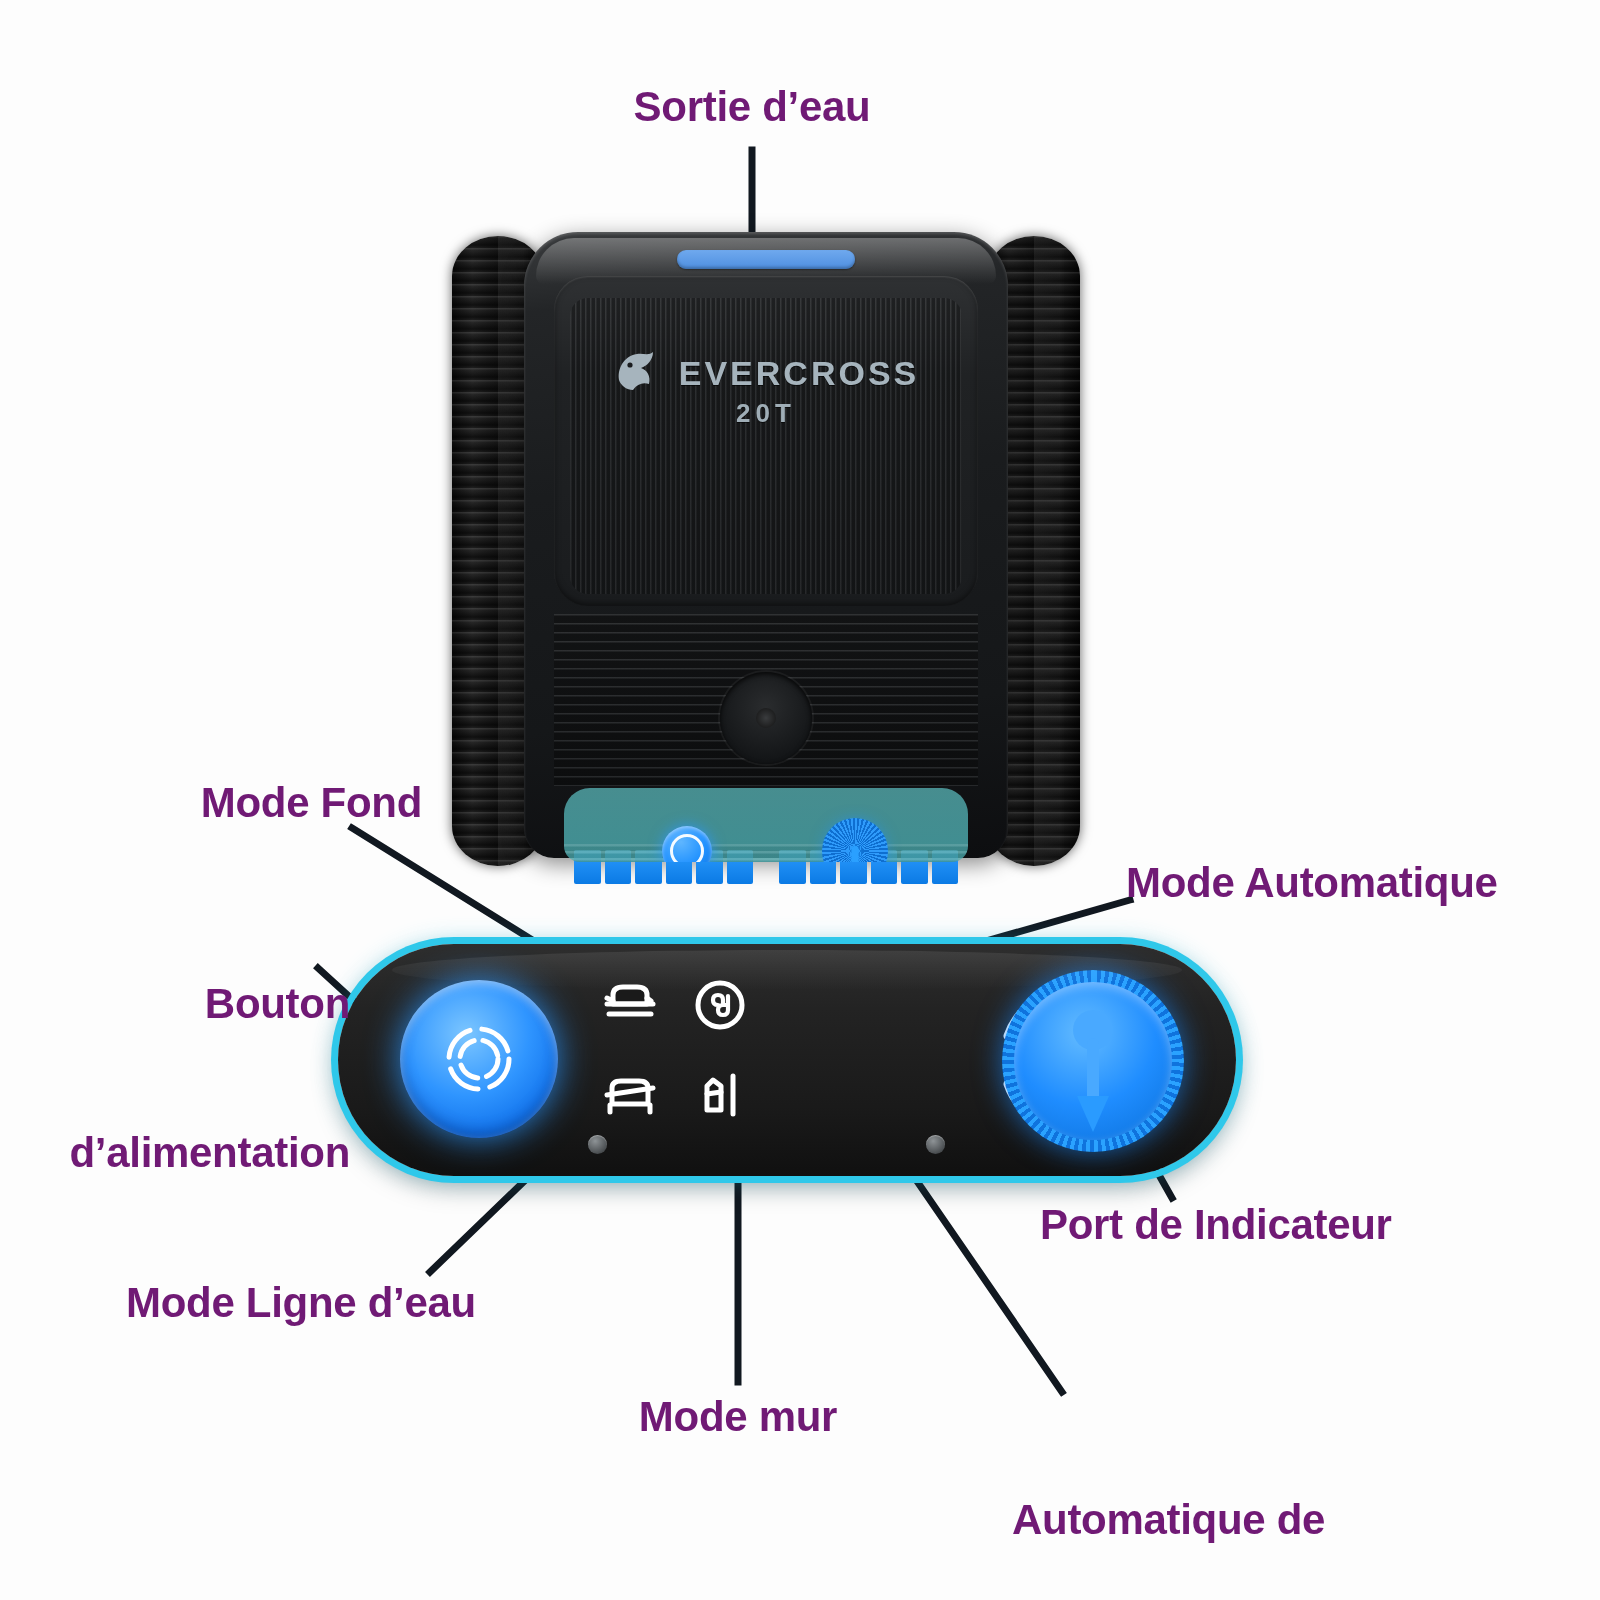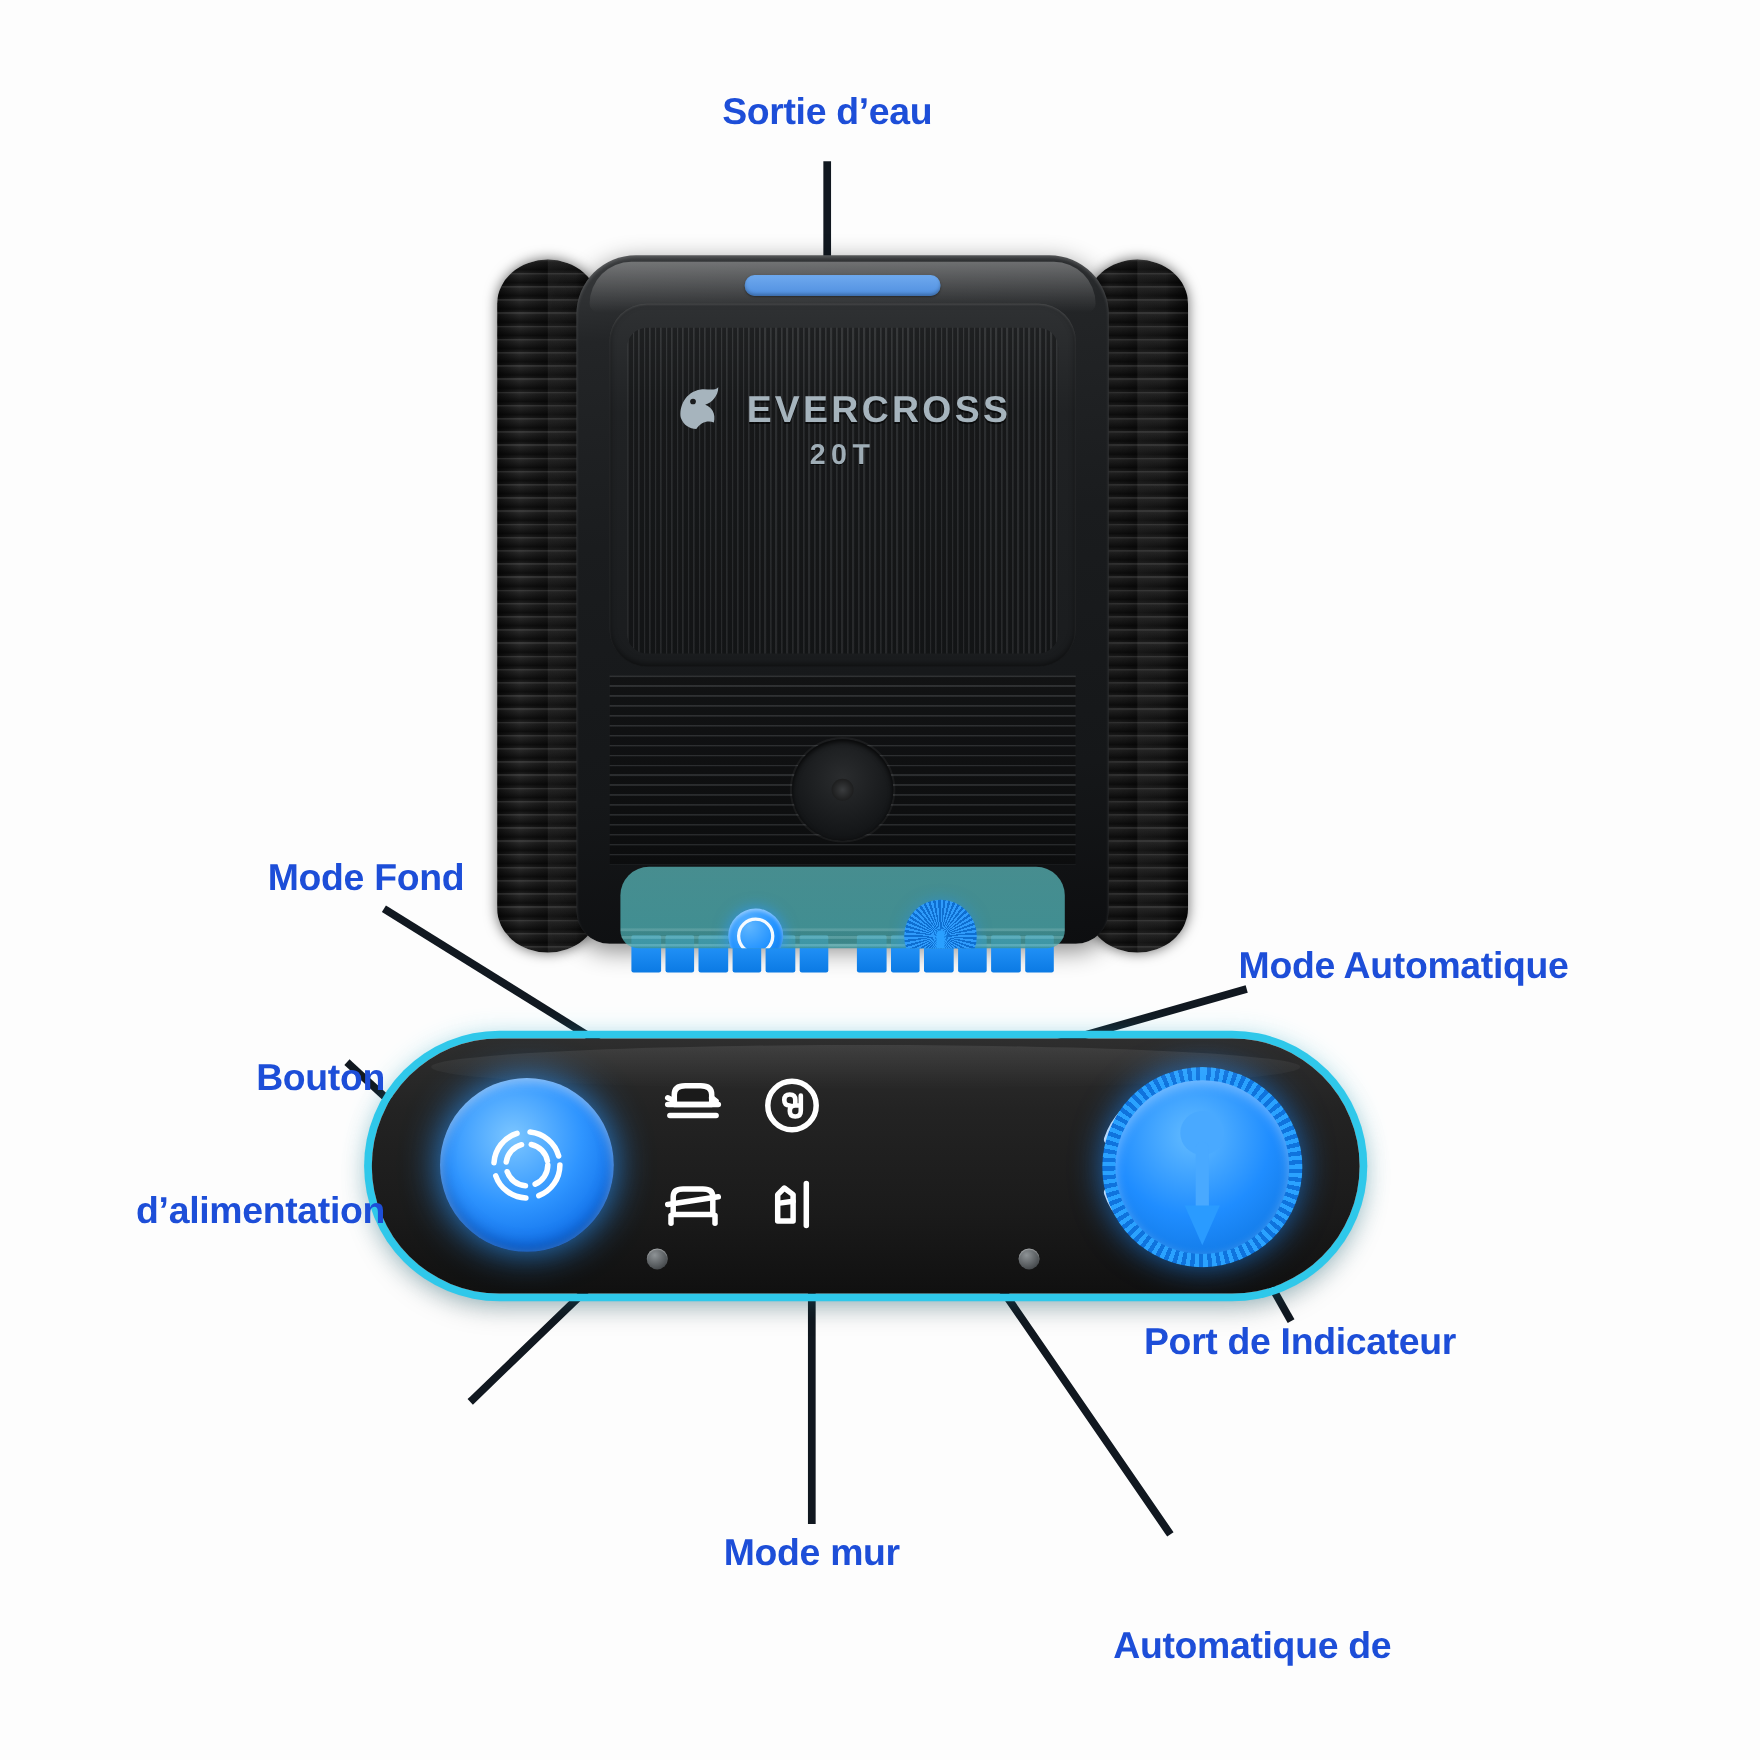"Sortie d’eau" .label { color: #1d4ed8 -> #701a75; font-size: 34px -> 42px }
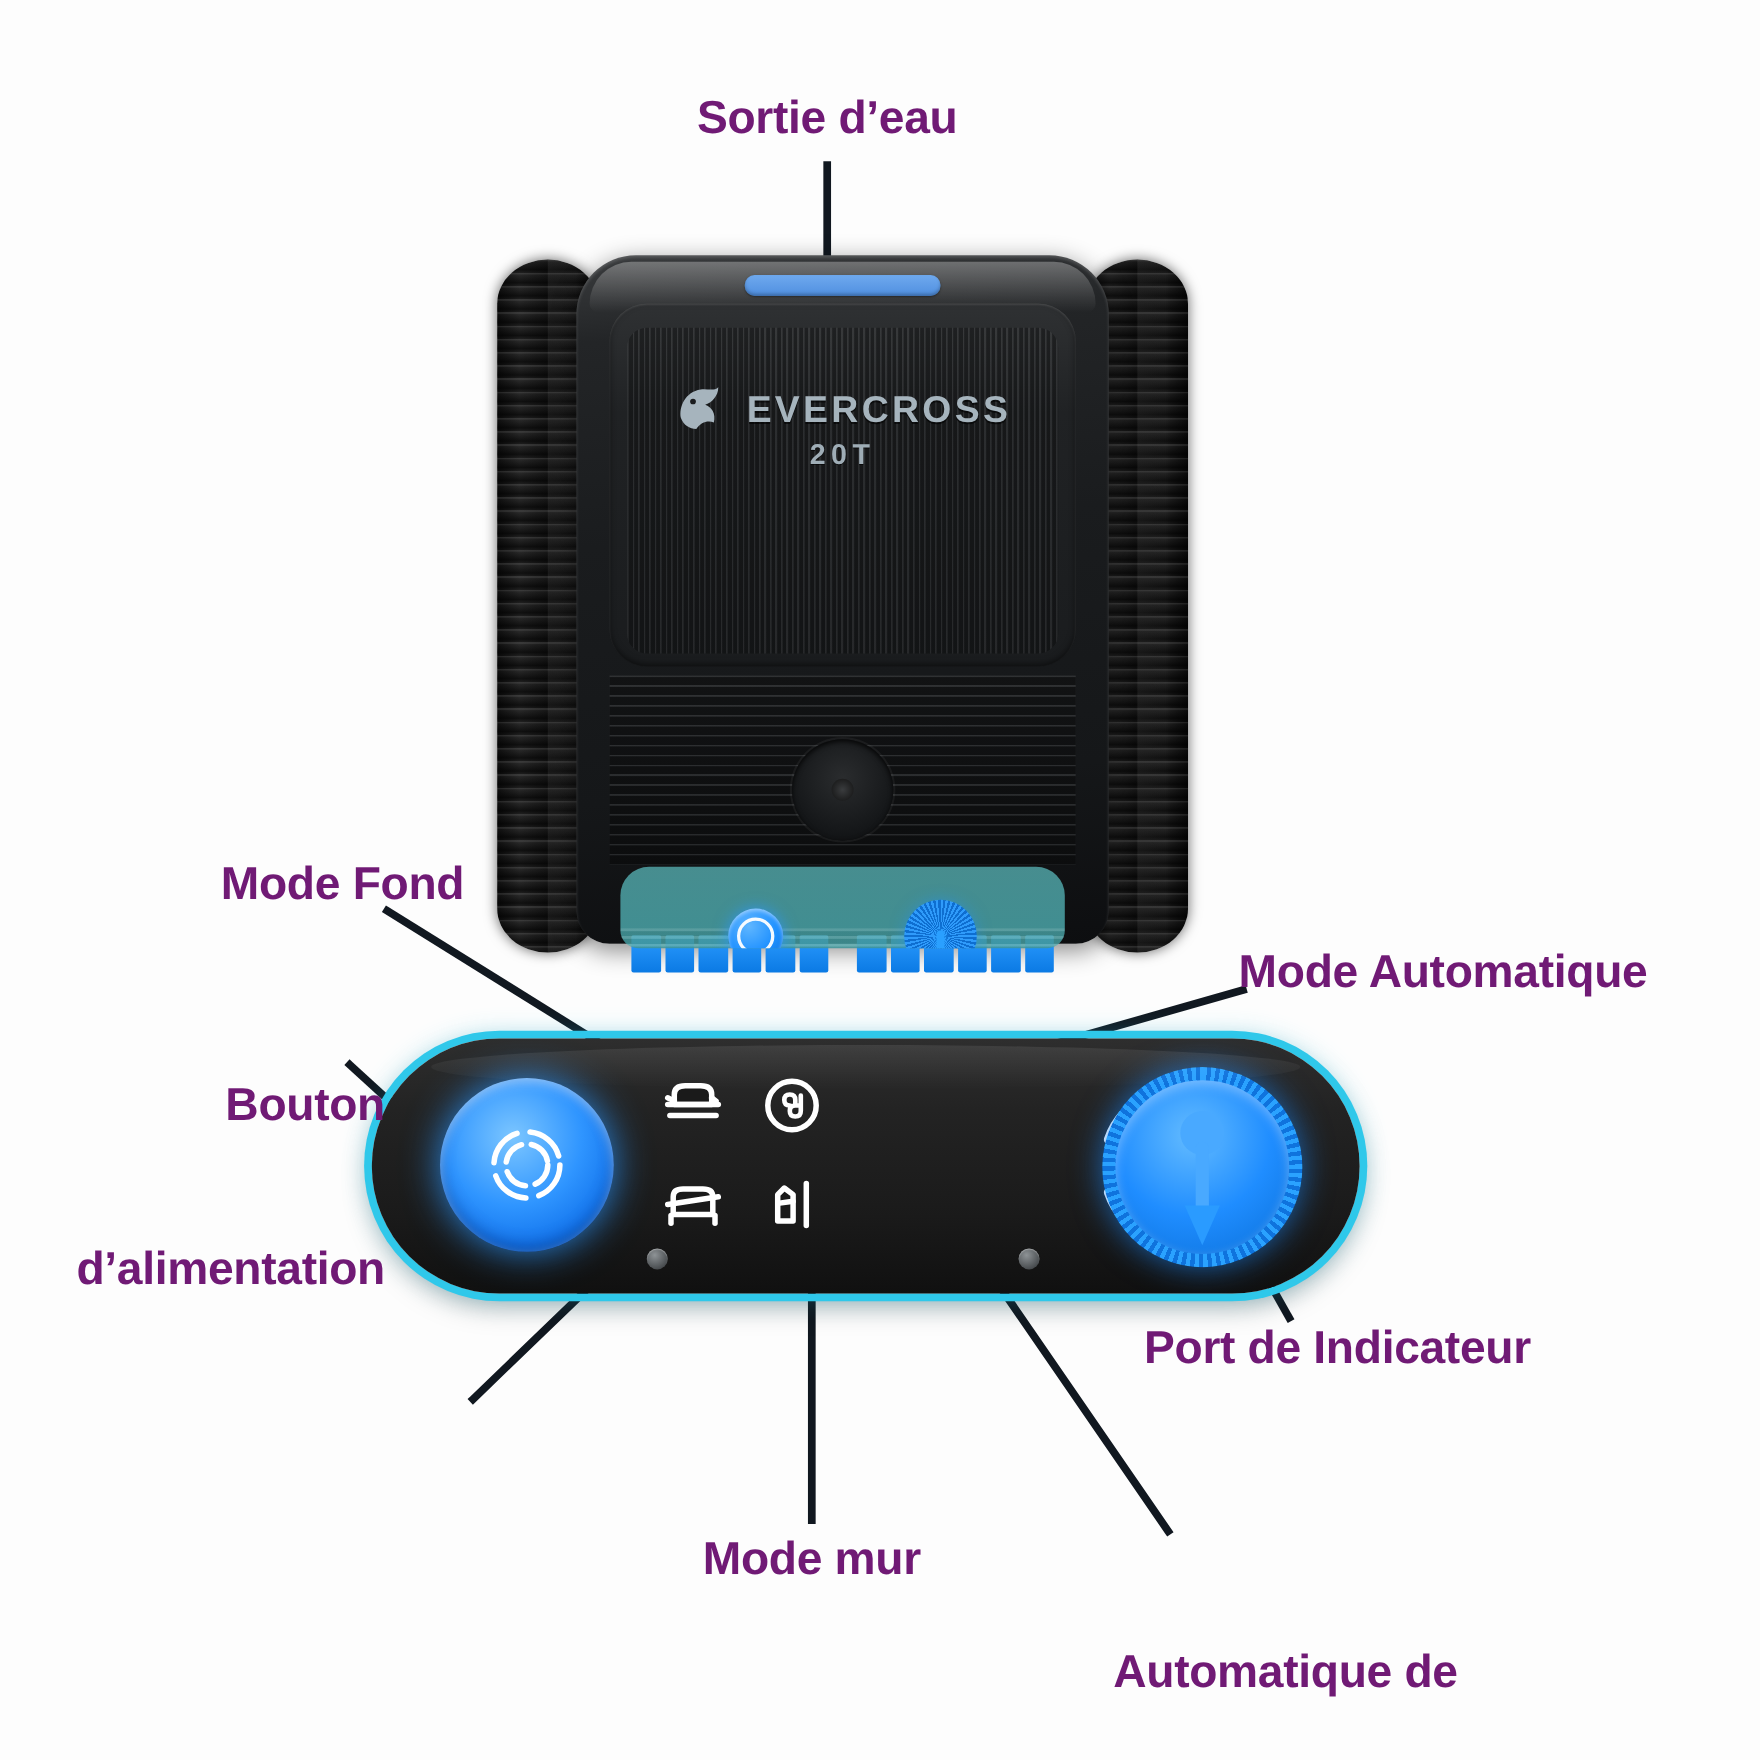"Mode Ligne d’eau" div.label { html: none -> <div>Mode Ligne d’eau</div> }
